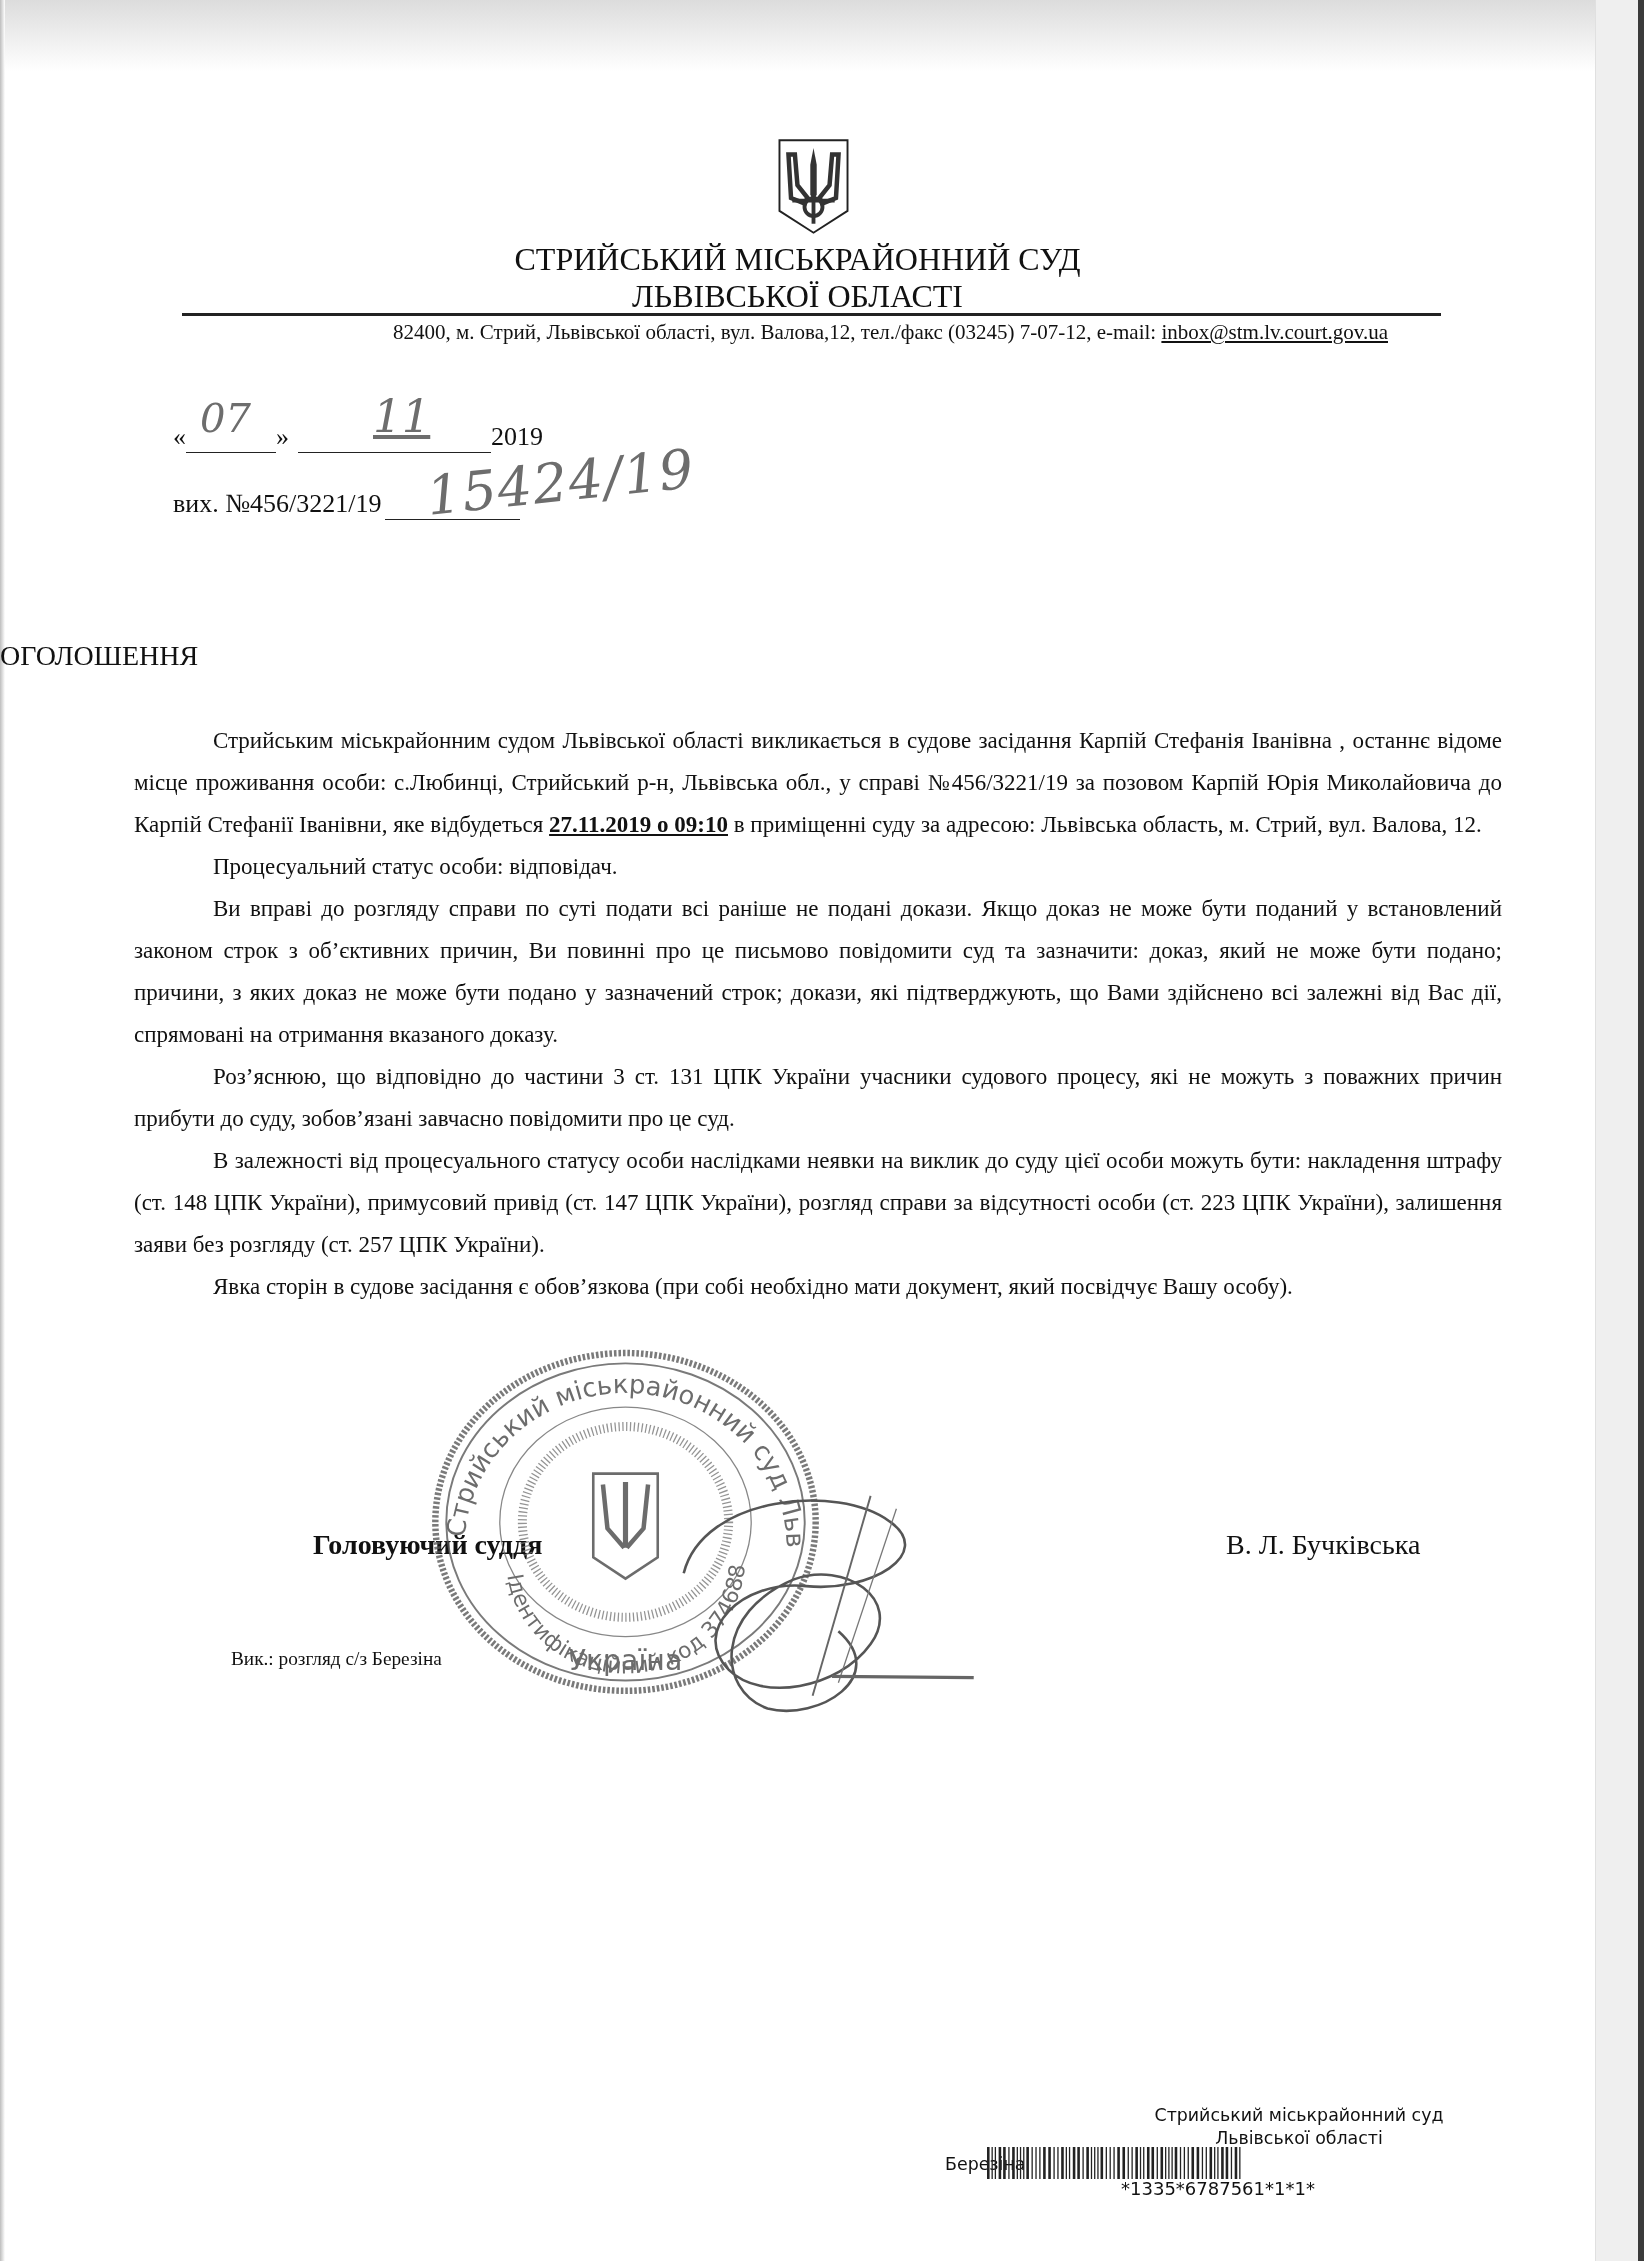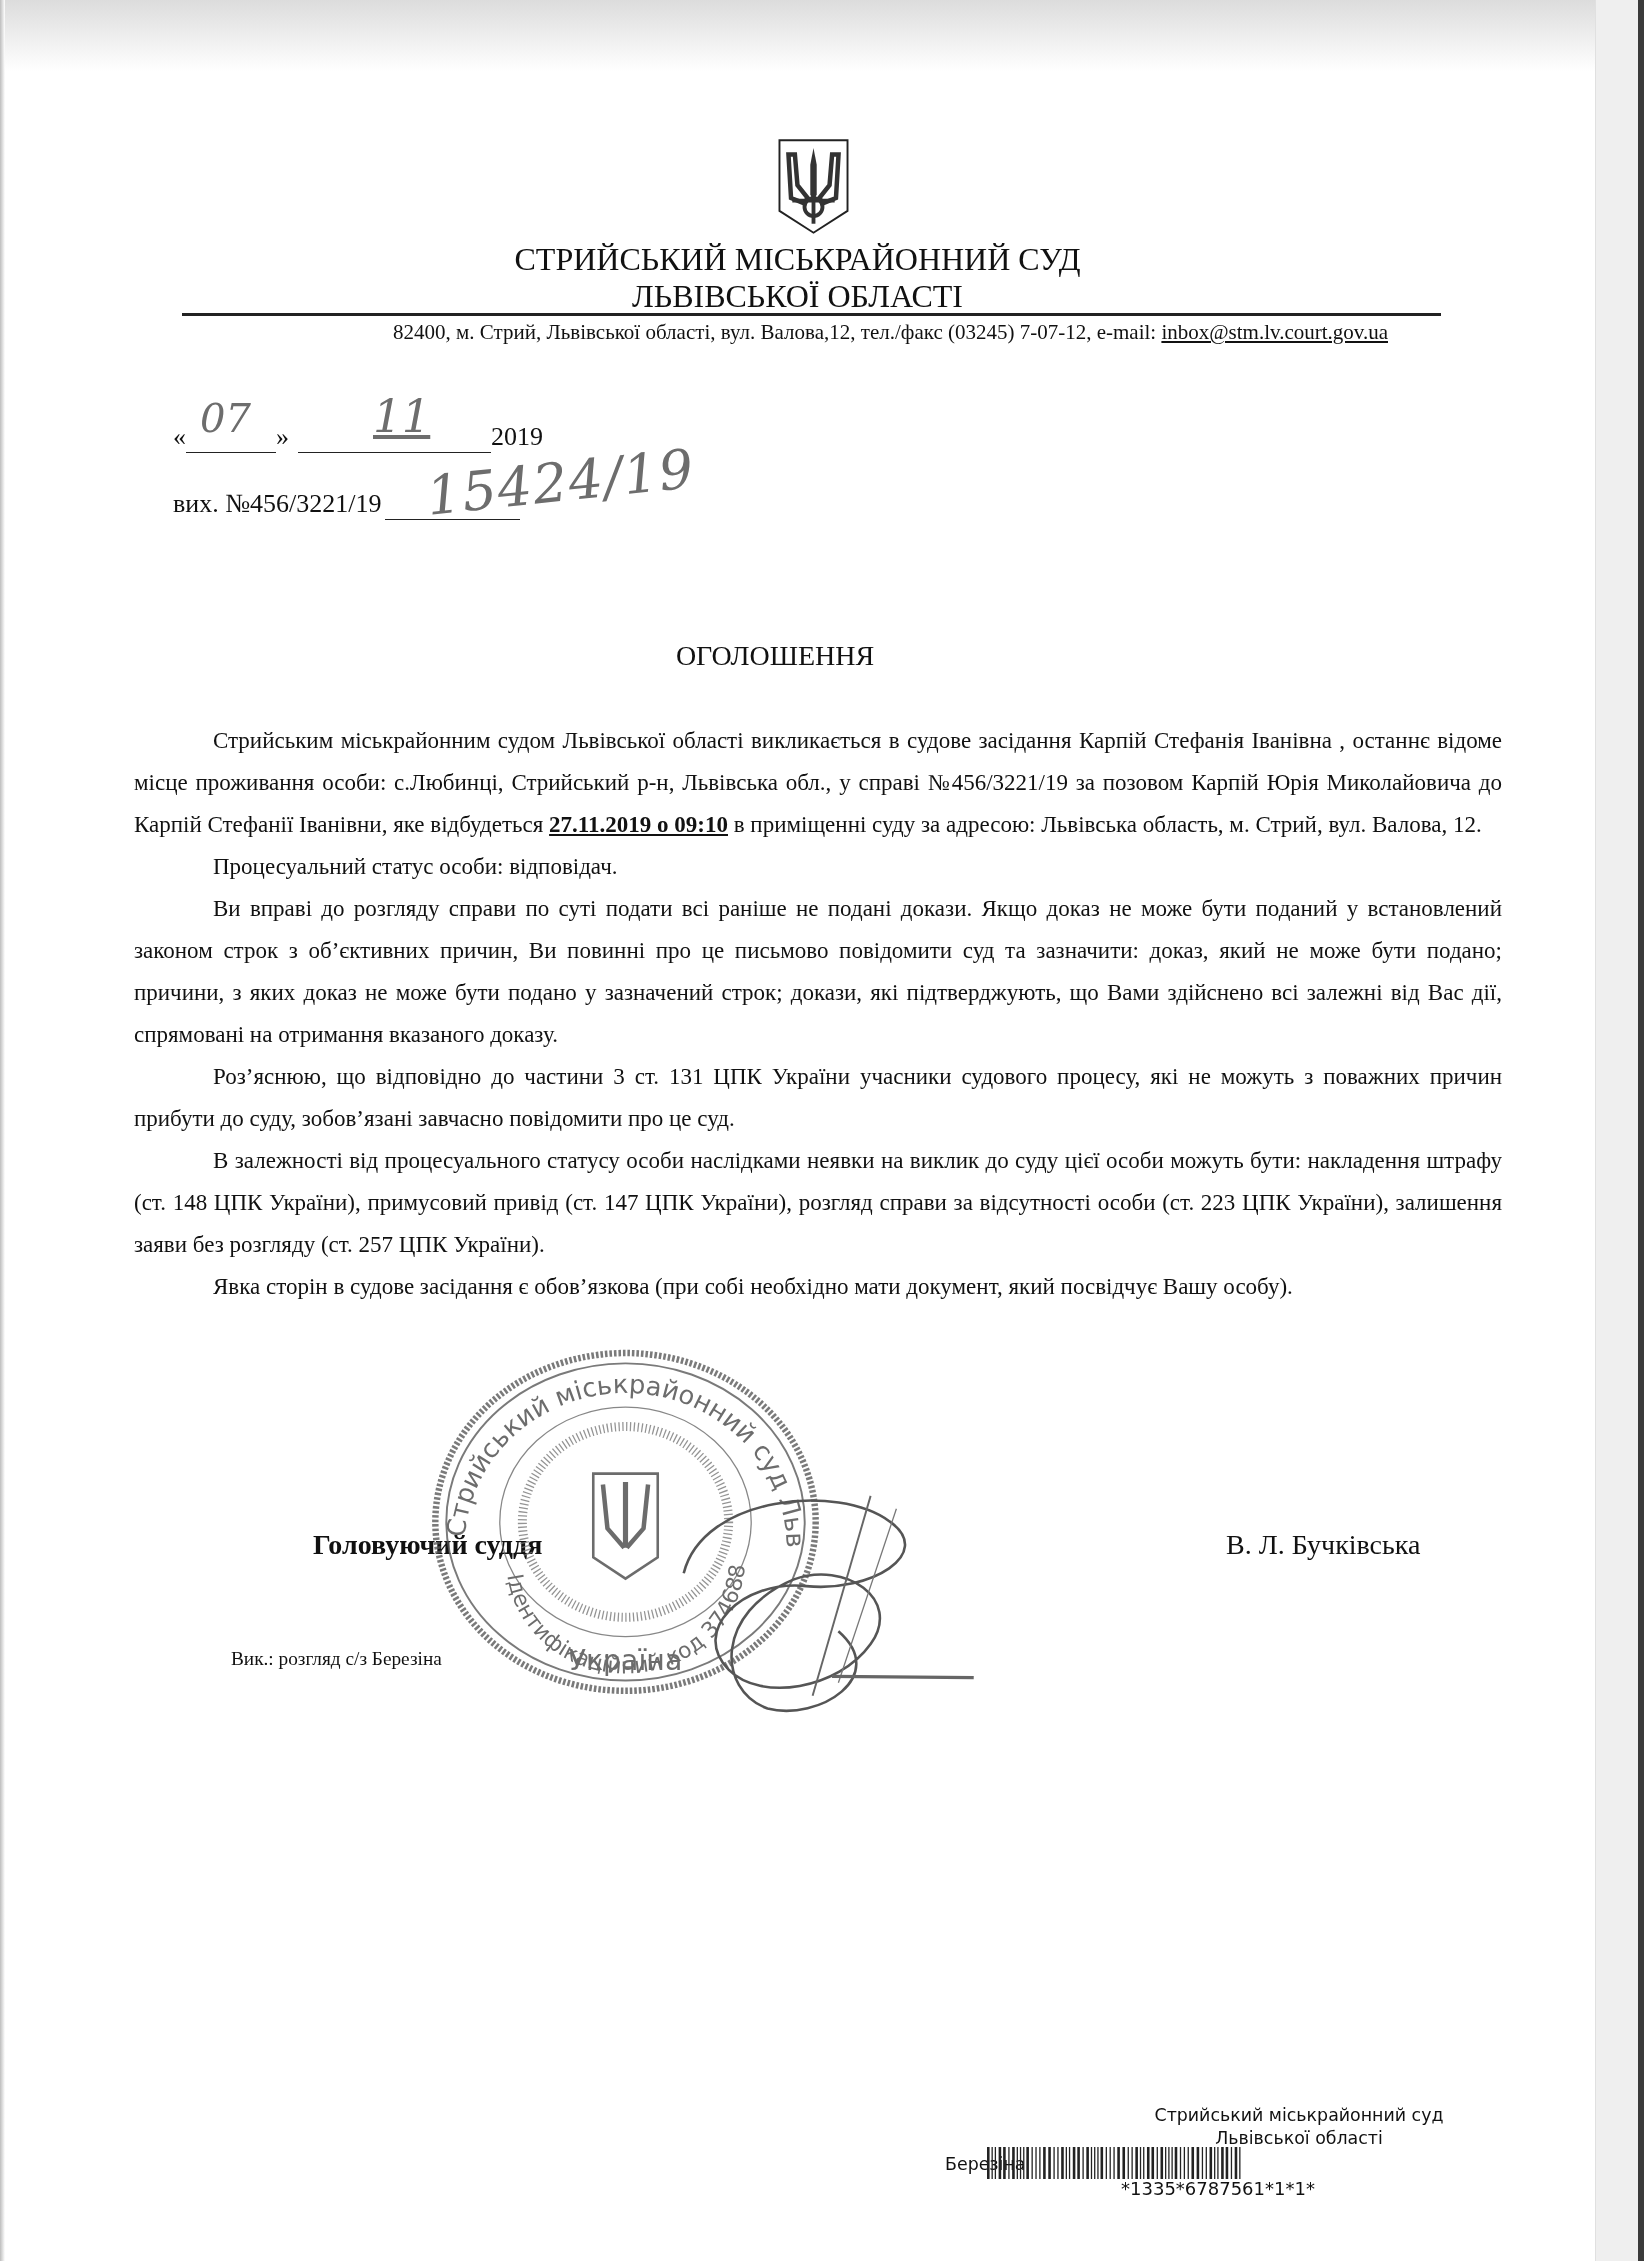"ОГОЛОШЕННЯ" .doc-title { text-align: center -> none }
